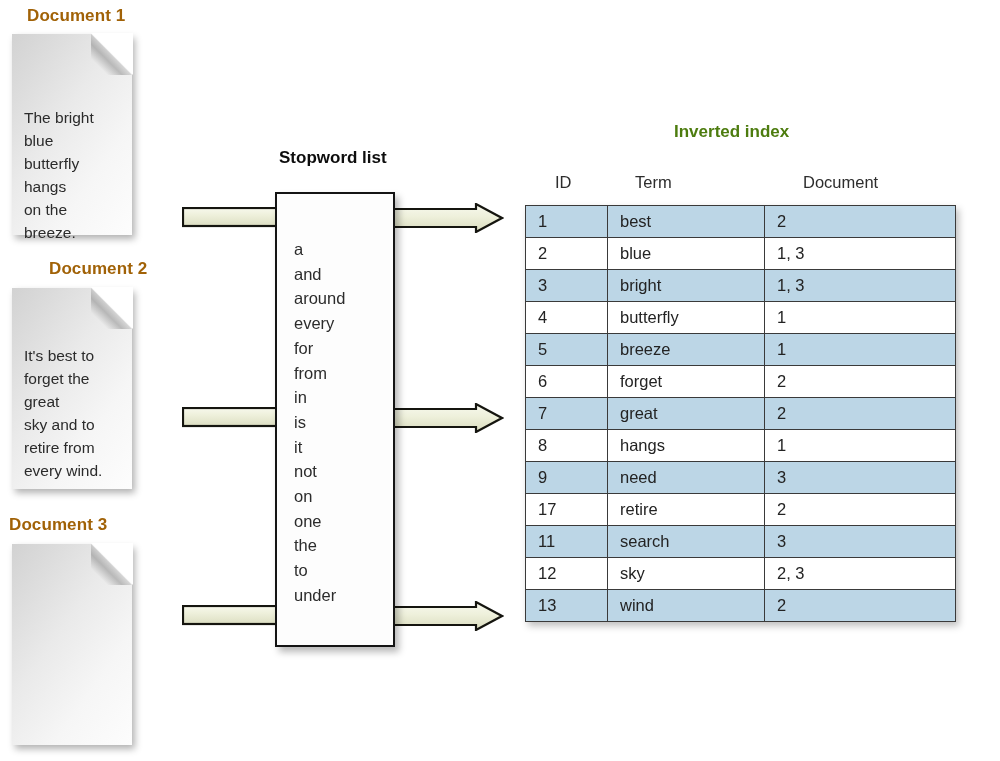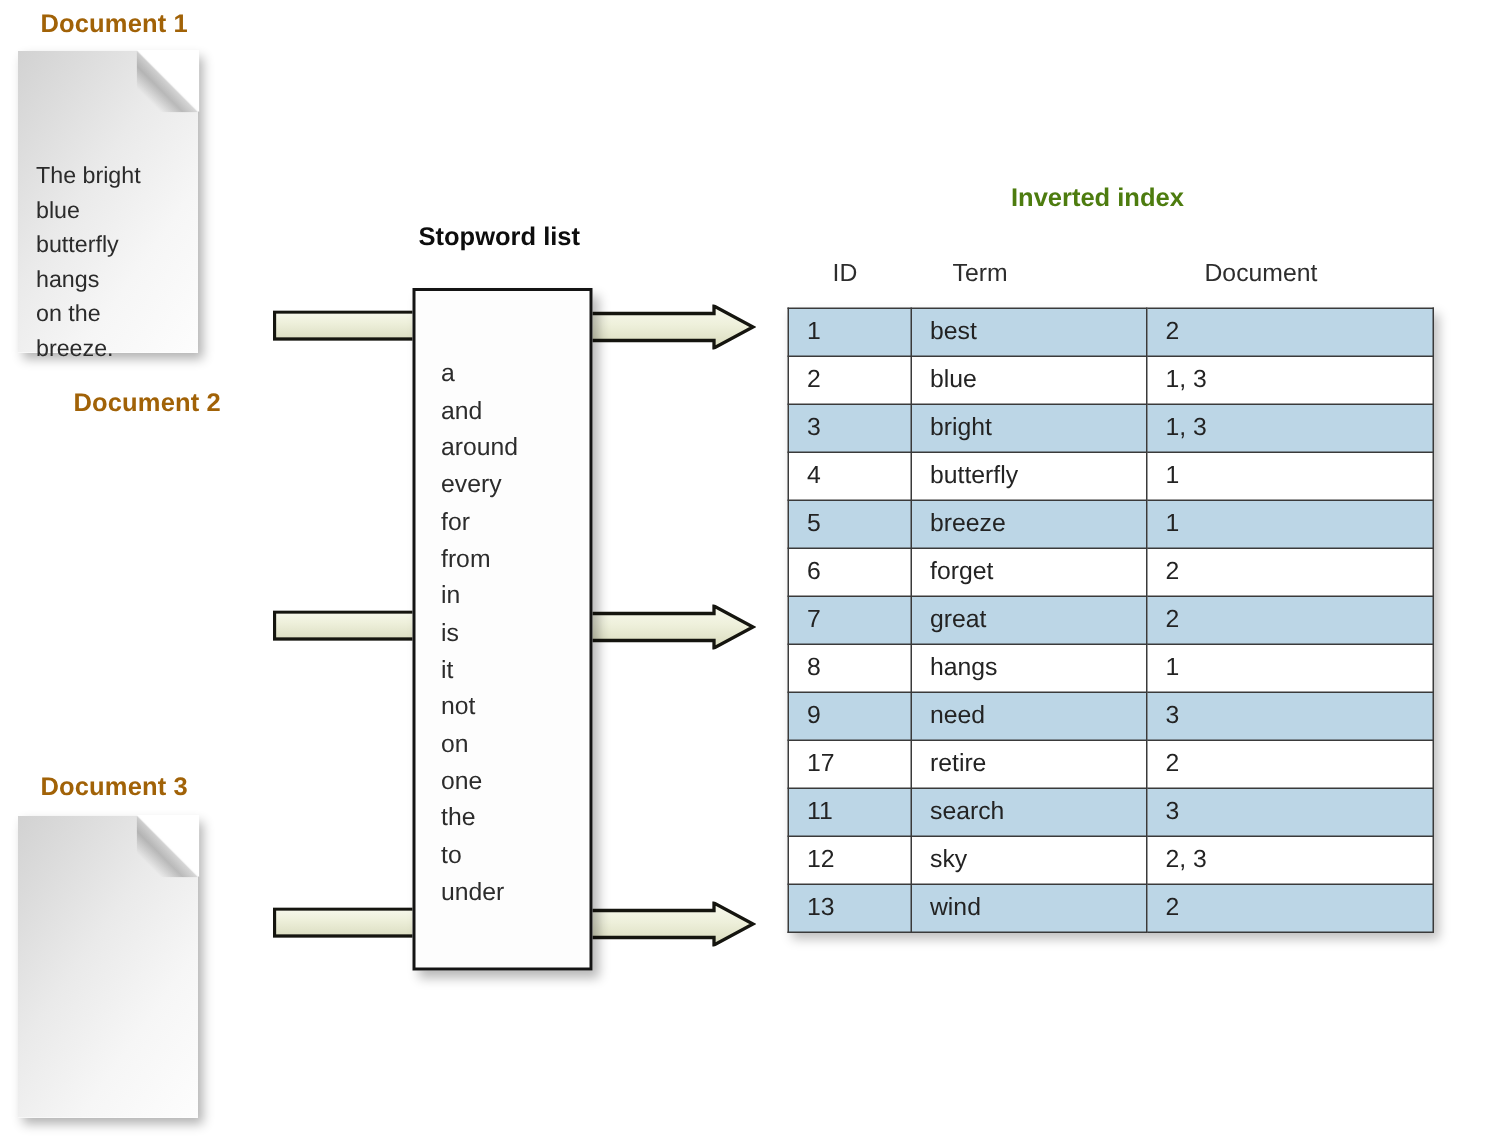"It's best to" div.doc-card { html: none -> <div> <div></div> <div></div> <div></div> <div>It's best to forget the great sky and to retire from every wind.</div> </div> }
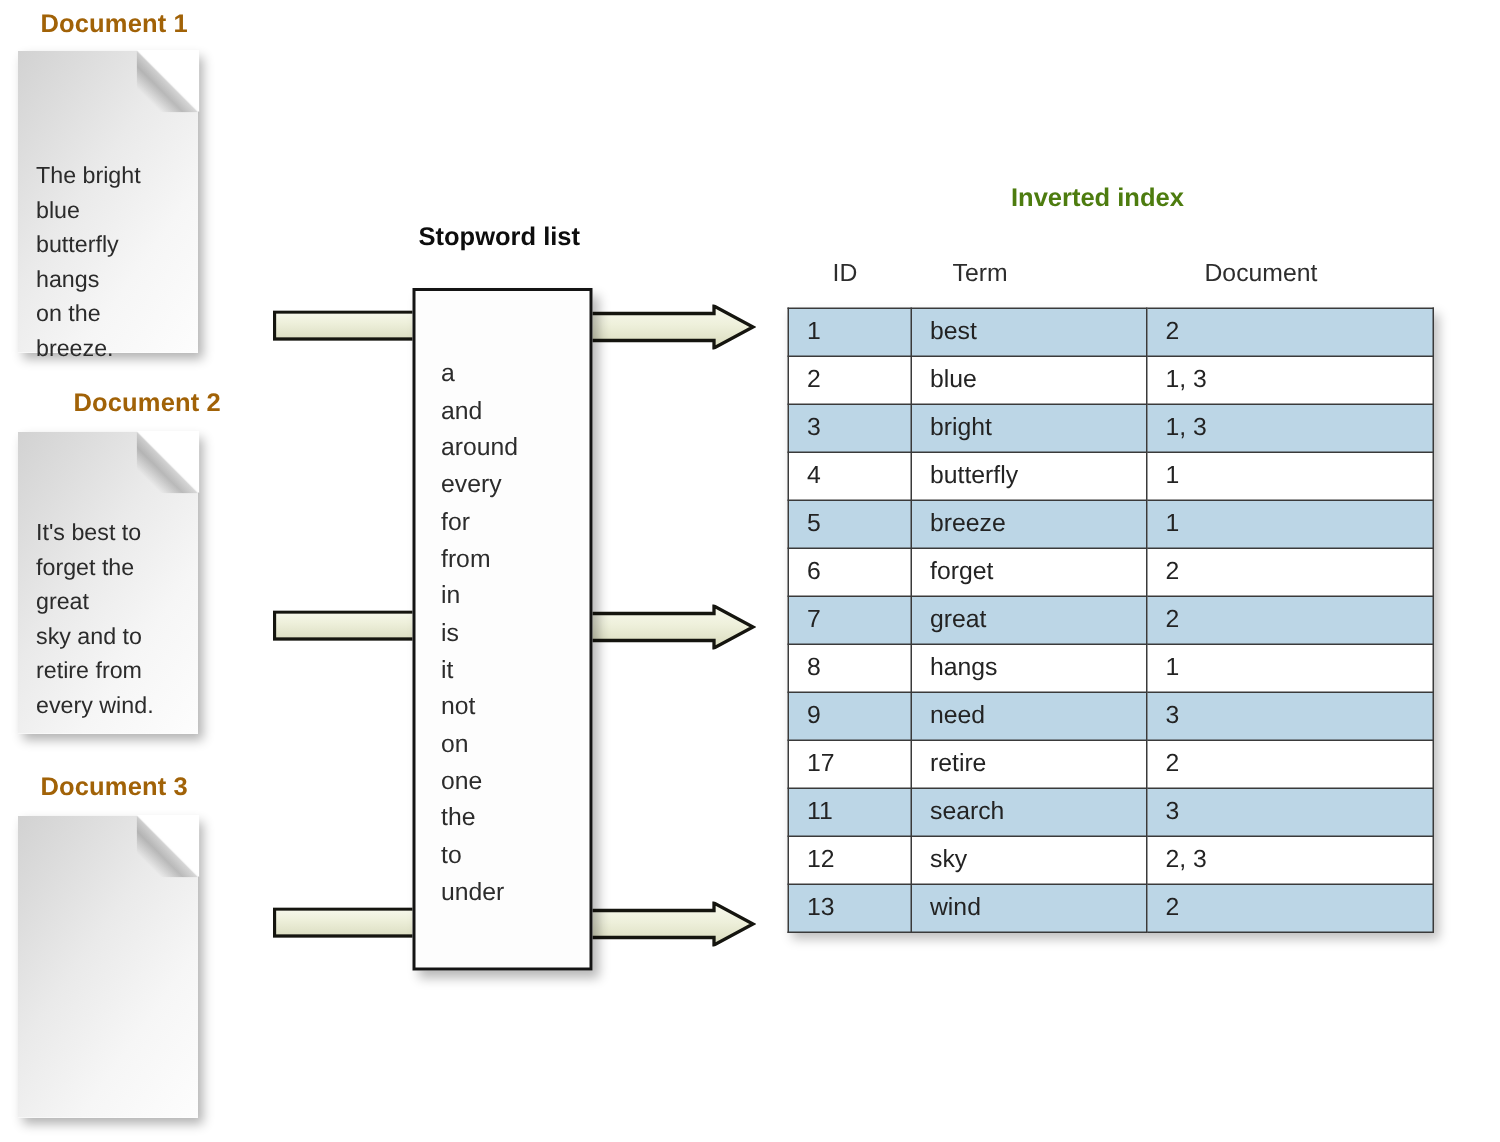"Document 3" div.doc-title { left: 27px -> 9px }
